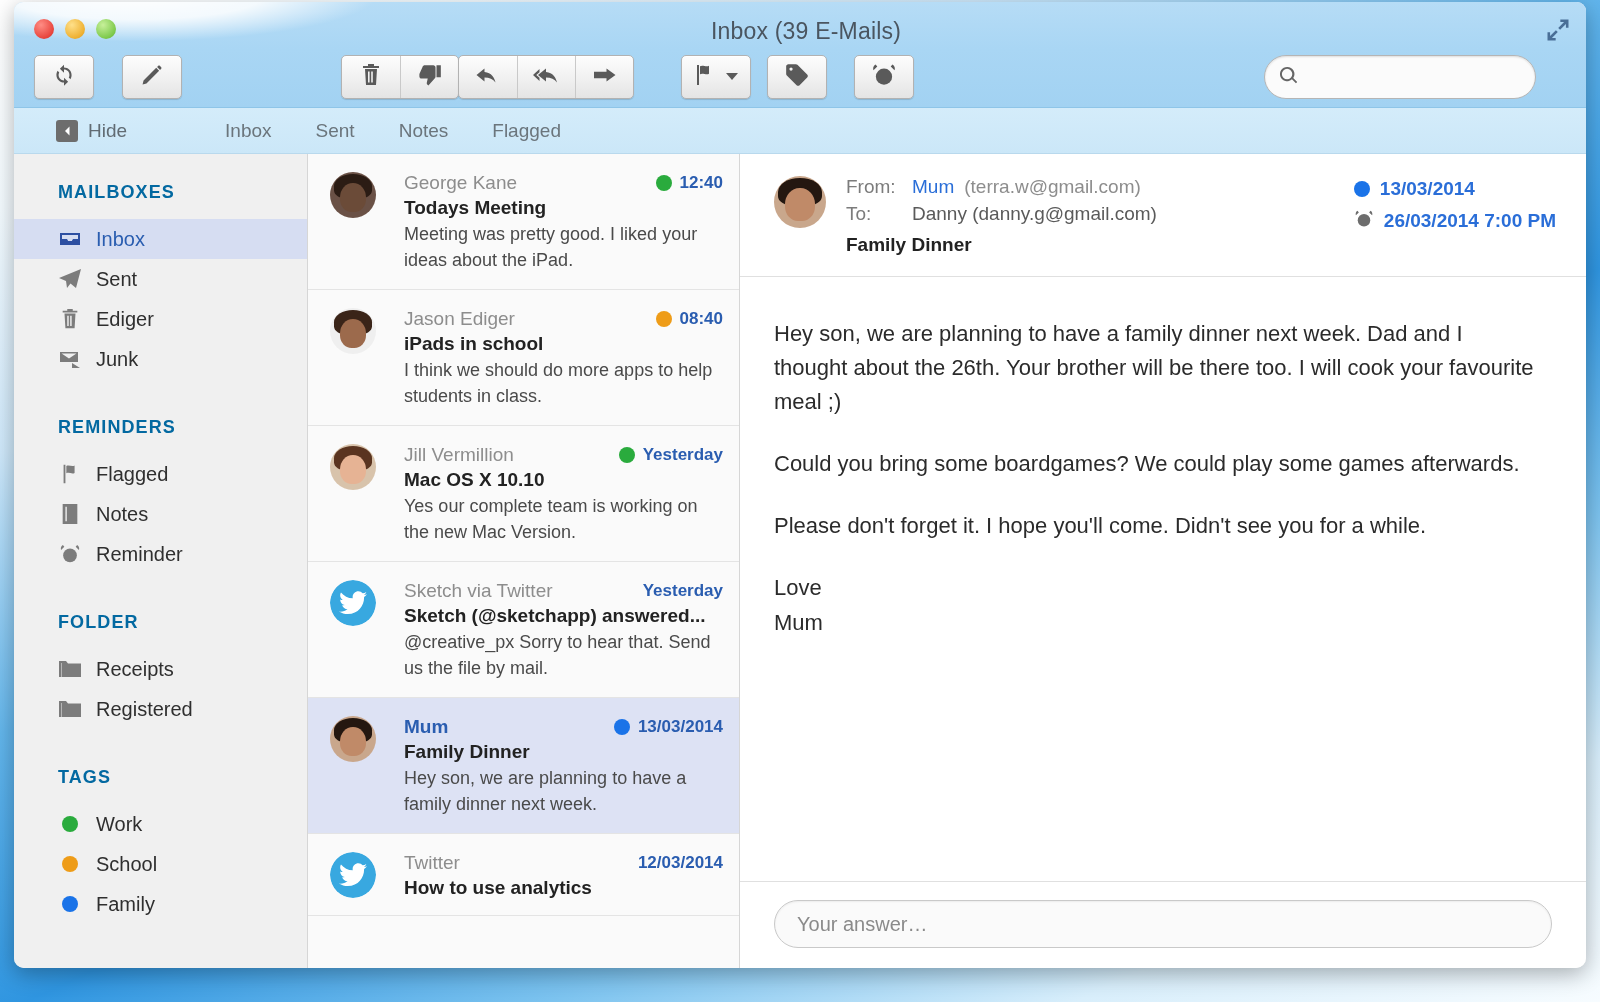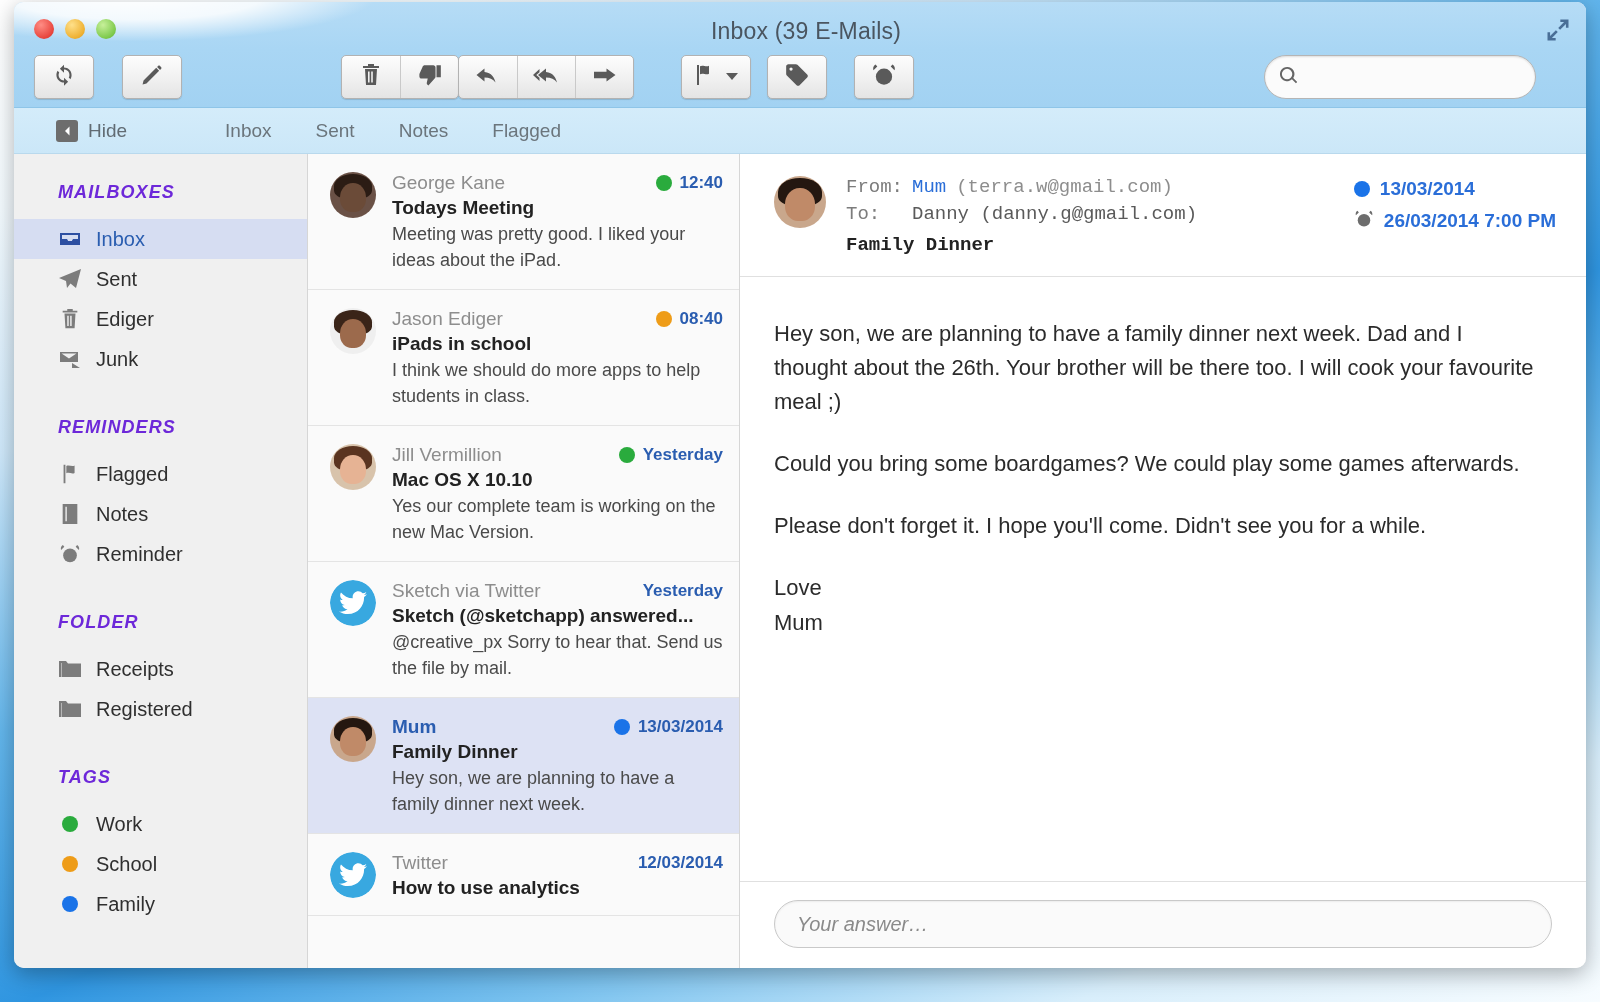"MAILBOXES" .sb-head { color: #6d28d9 -> #0369a1; font-style: italic -> none }
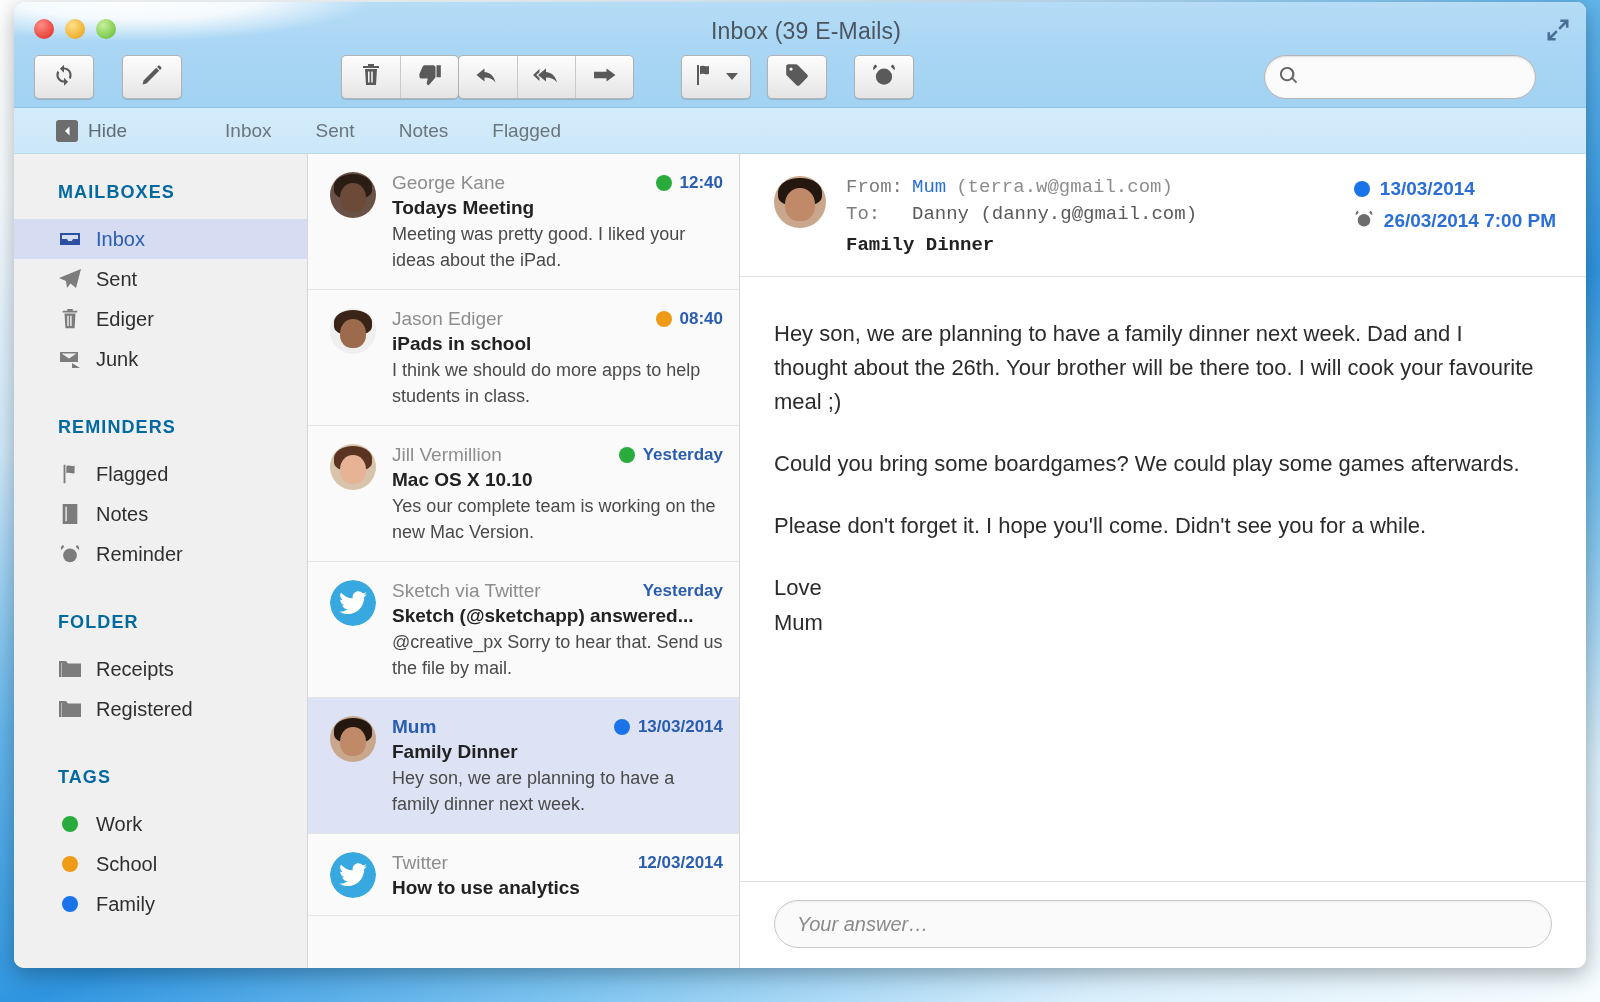"George Kane" .msgrow { gap: 16px -> 28px }
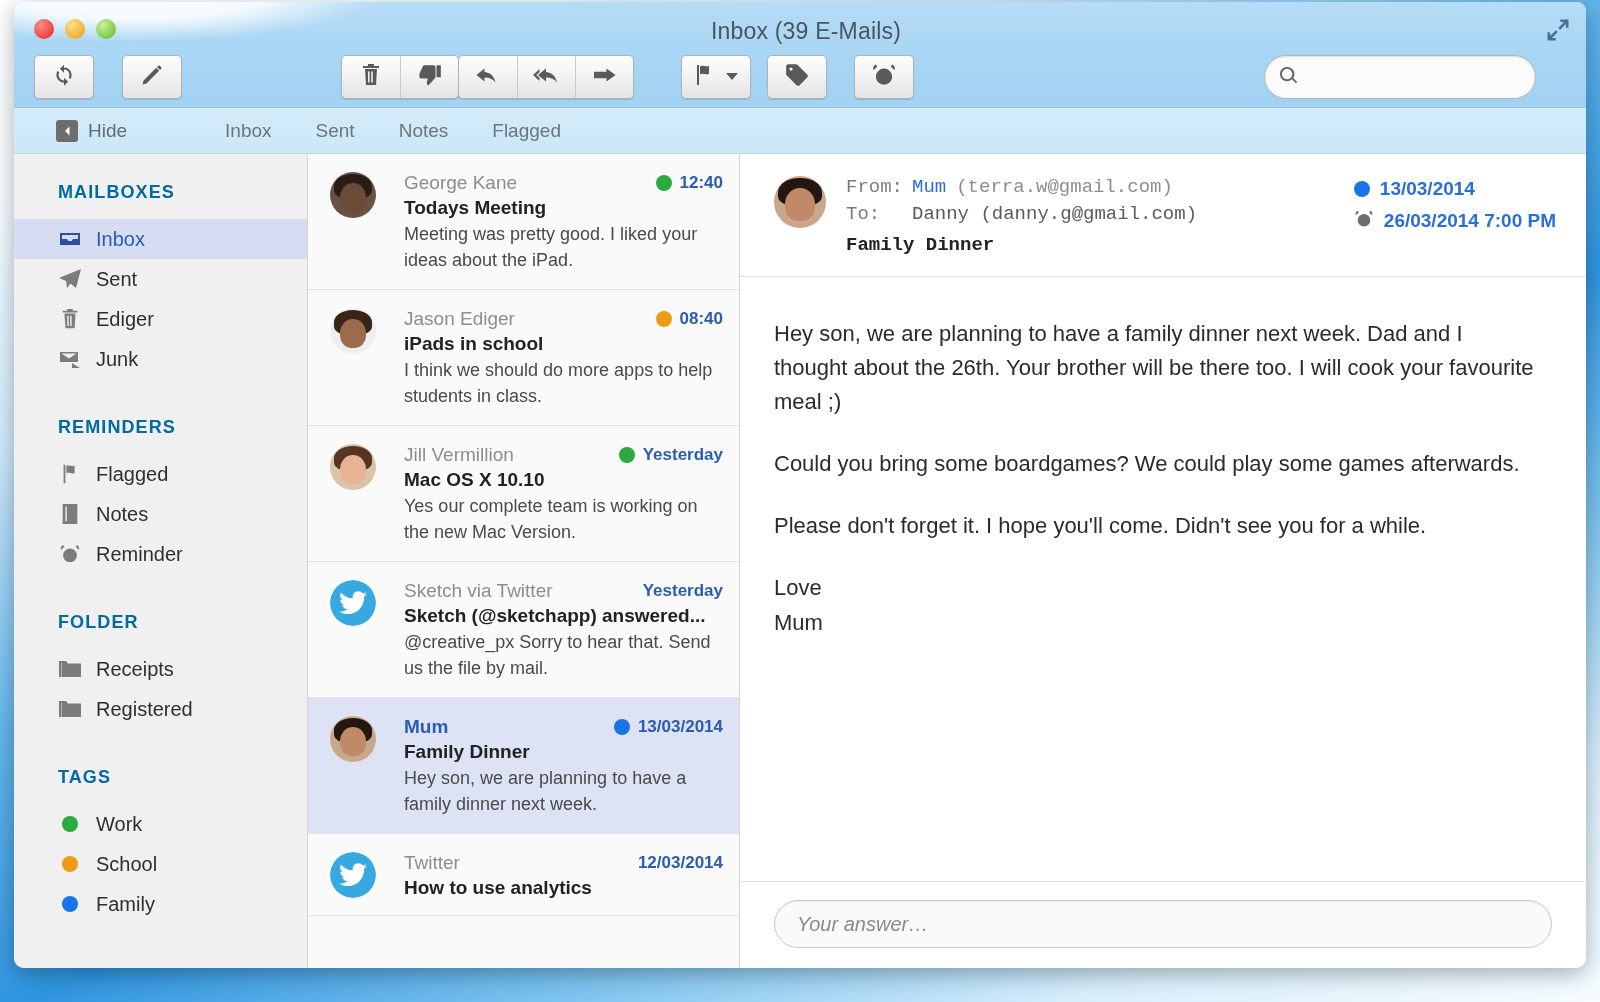"From:" .rfields { font-family: Liberation Mono, monospace -> none }
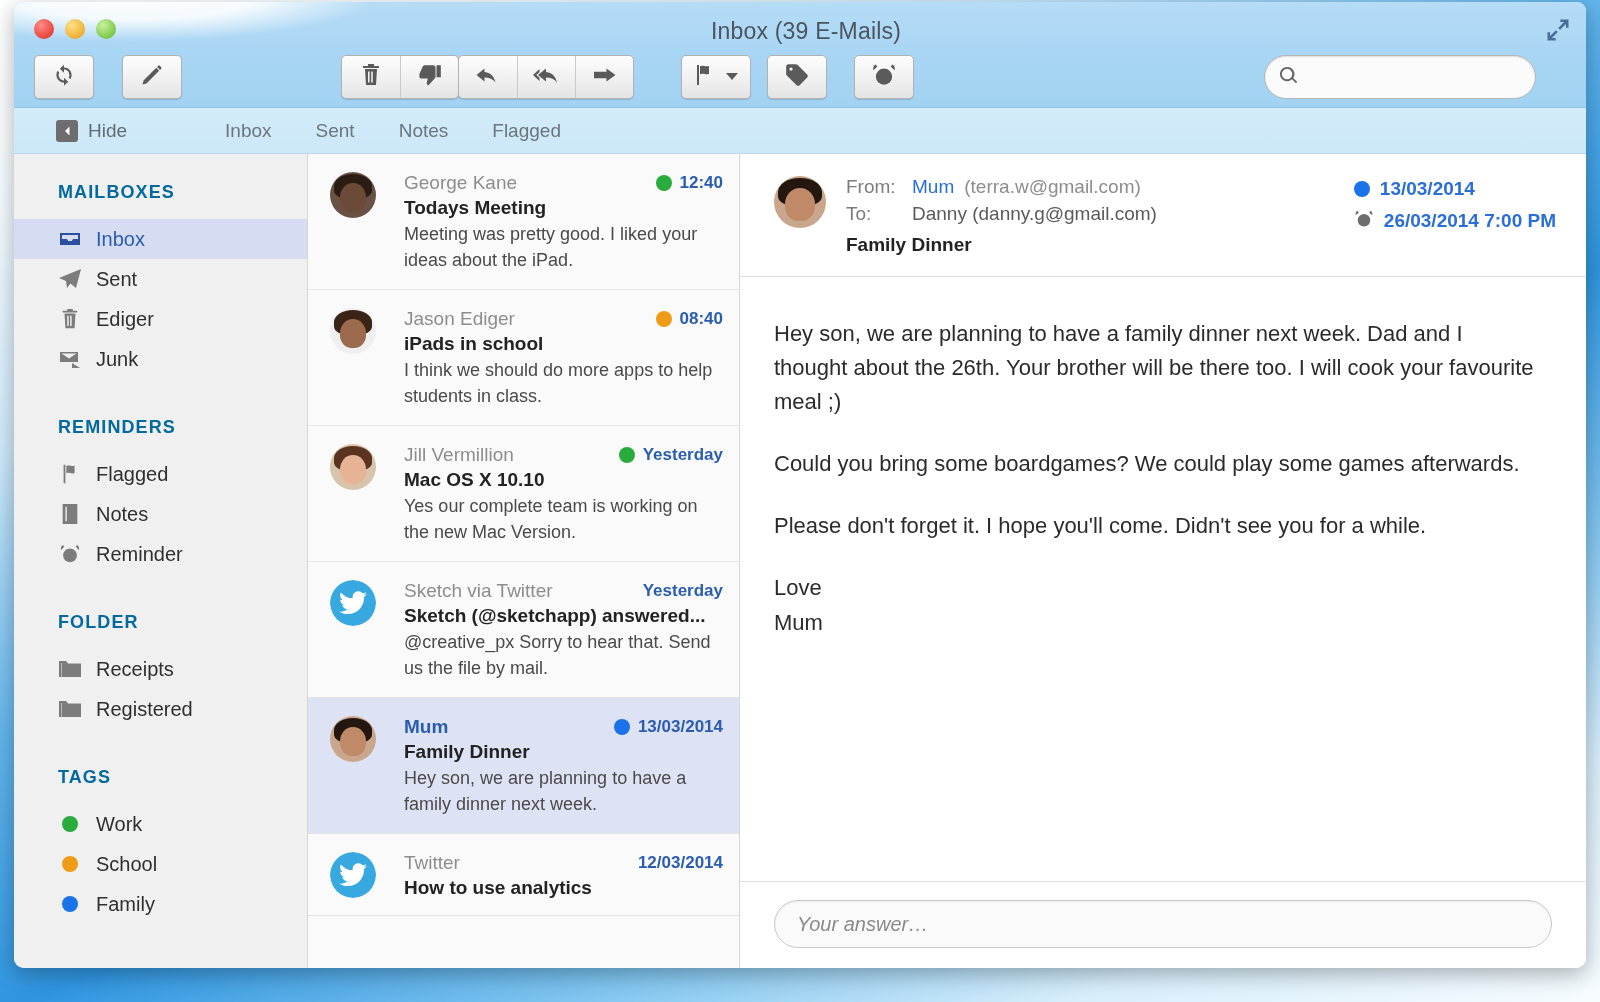"Your answer…" .answerbox input { font-style: italic -> none }
